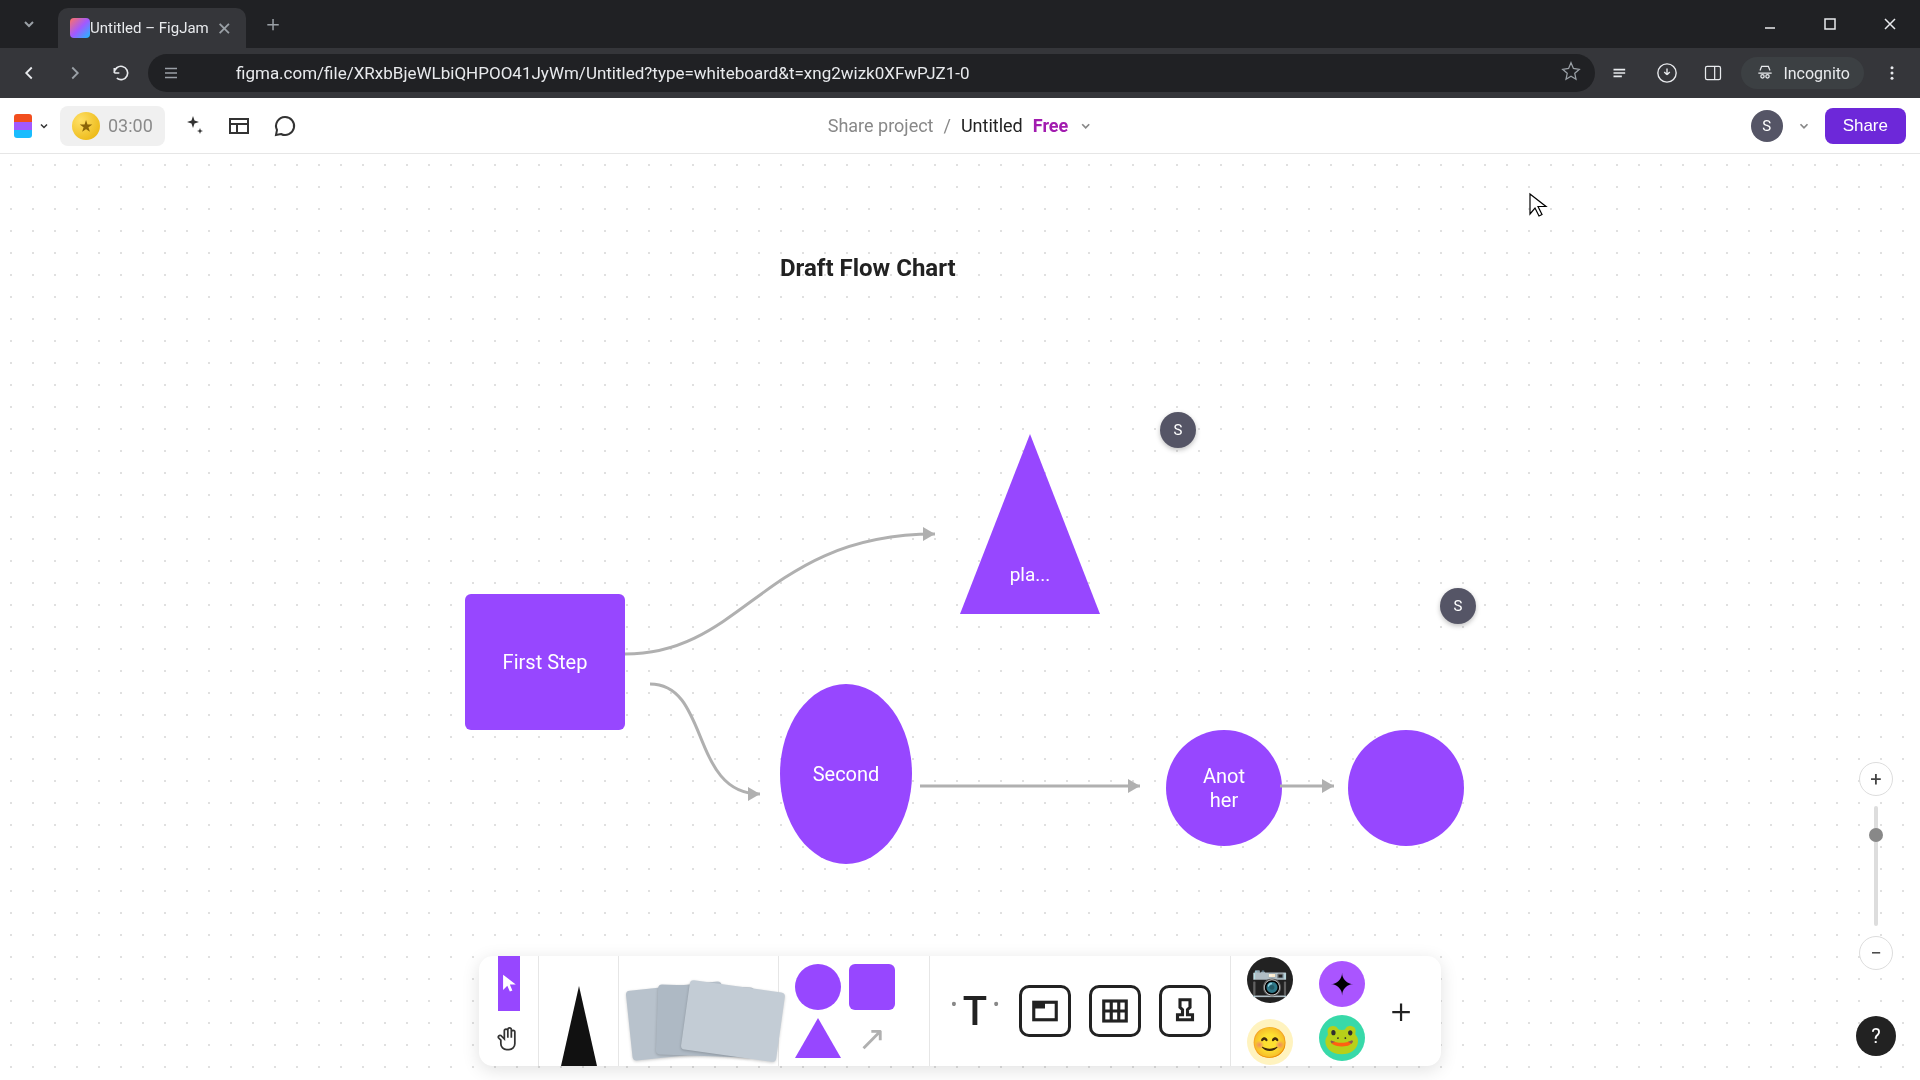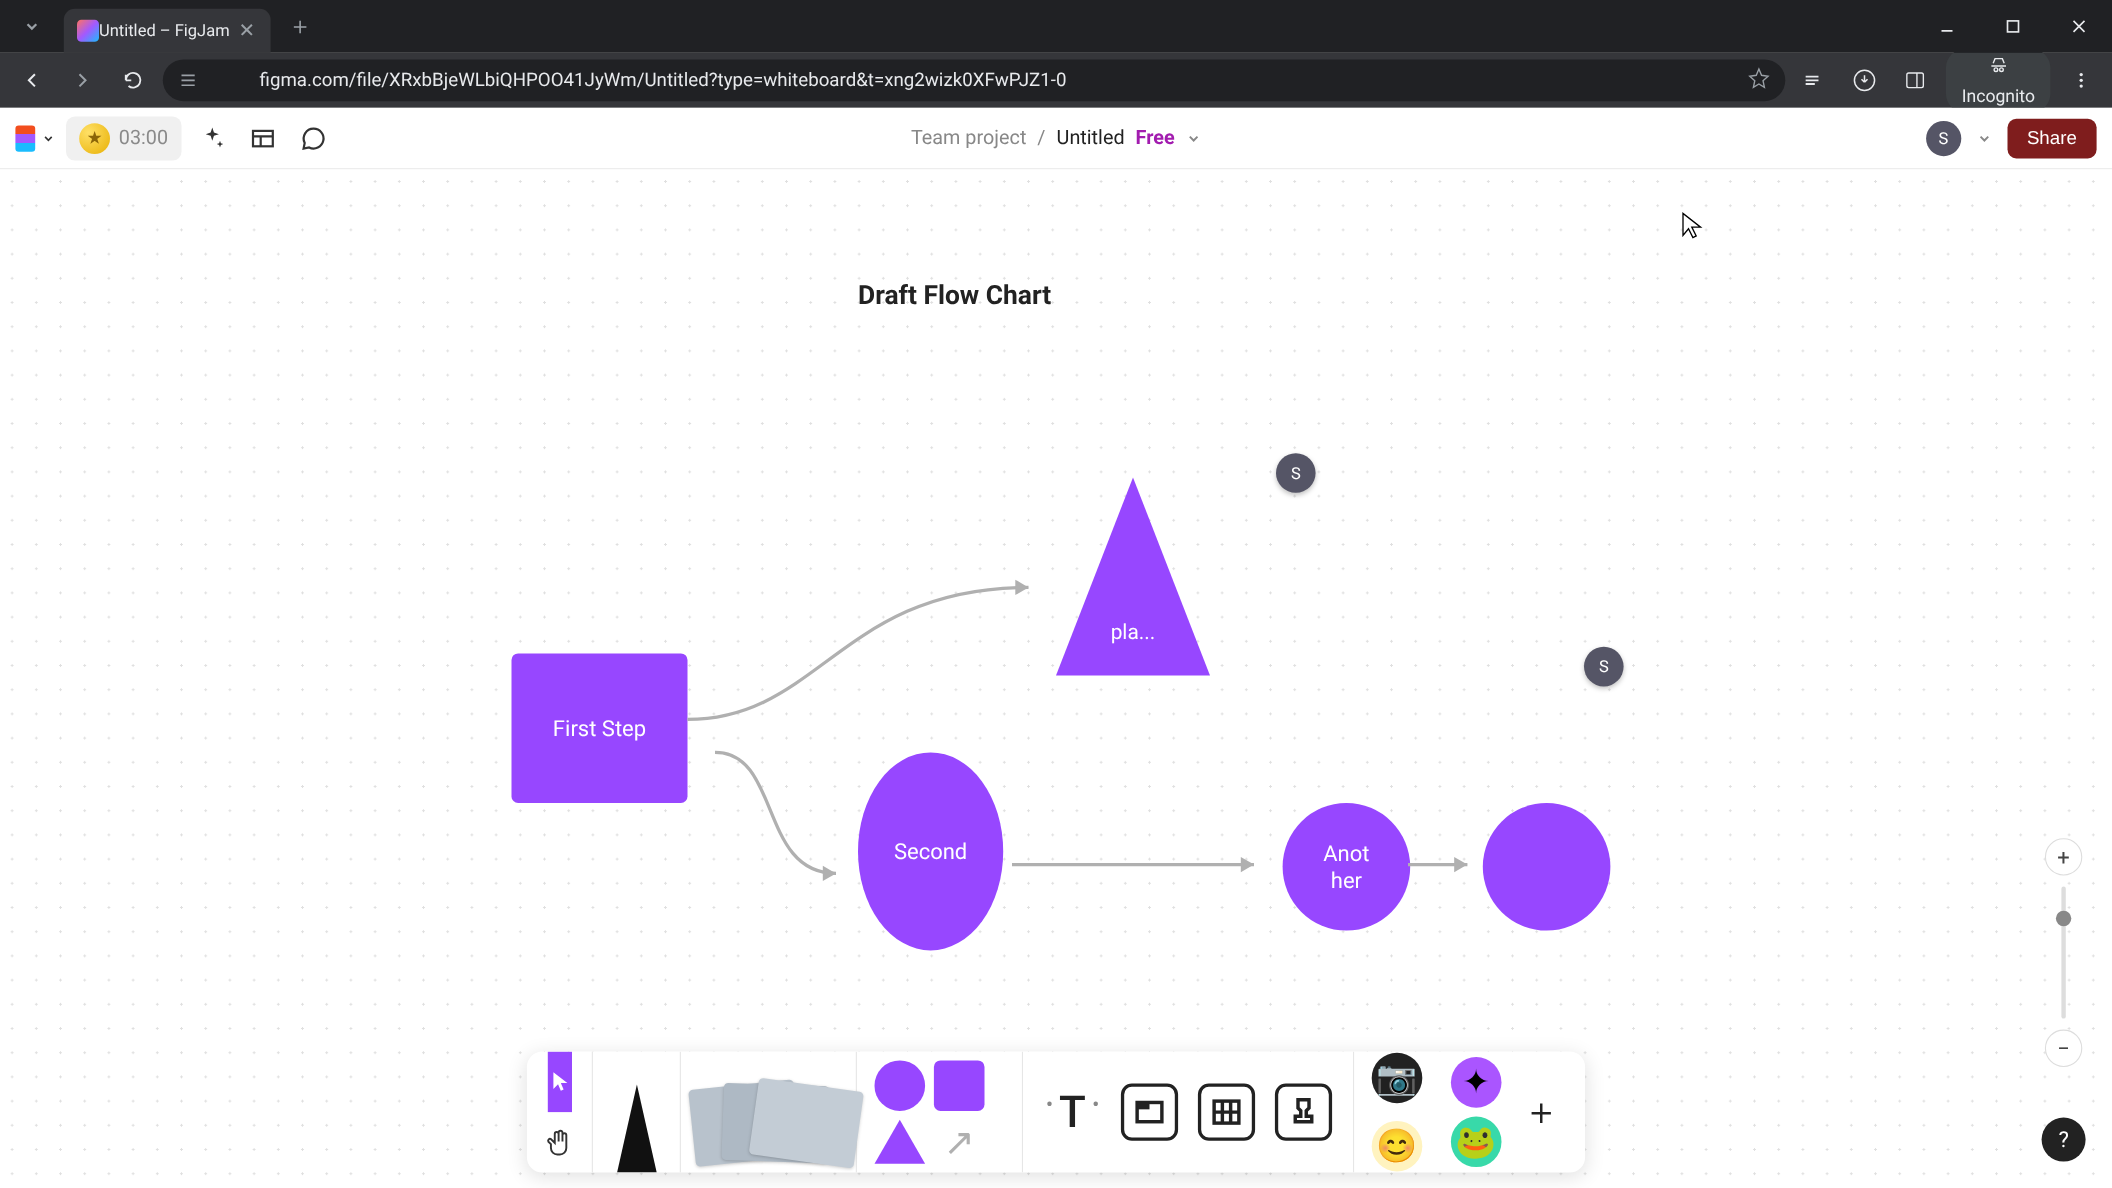"Incognito" .incog { flex-direction: column -> none }
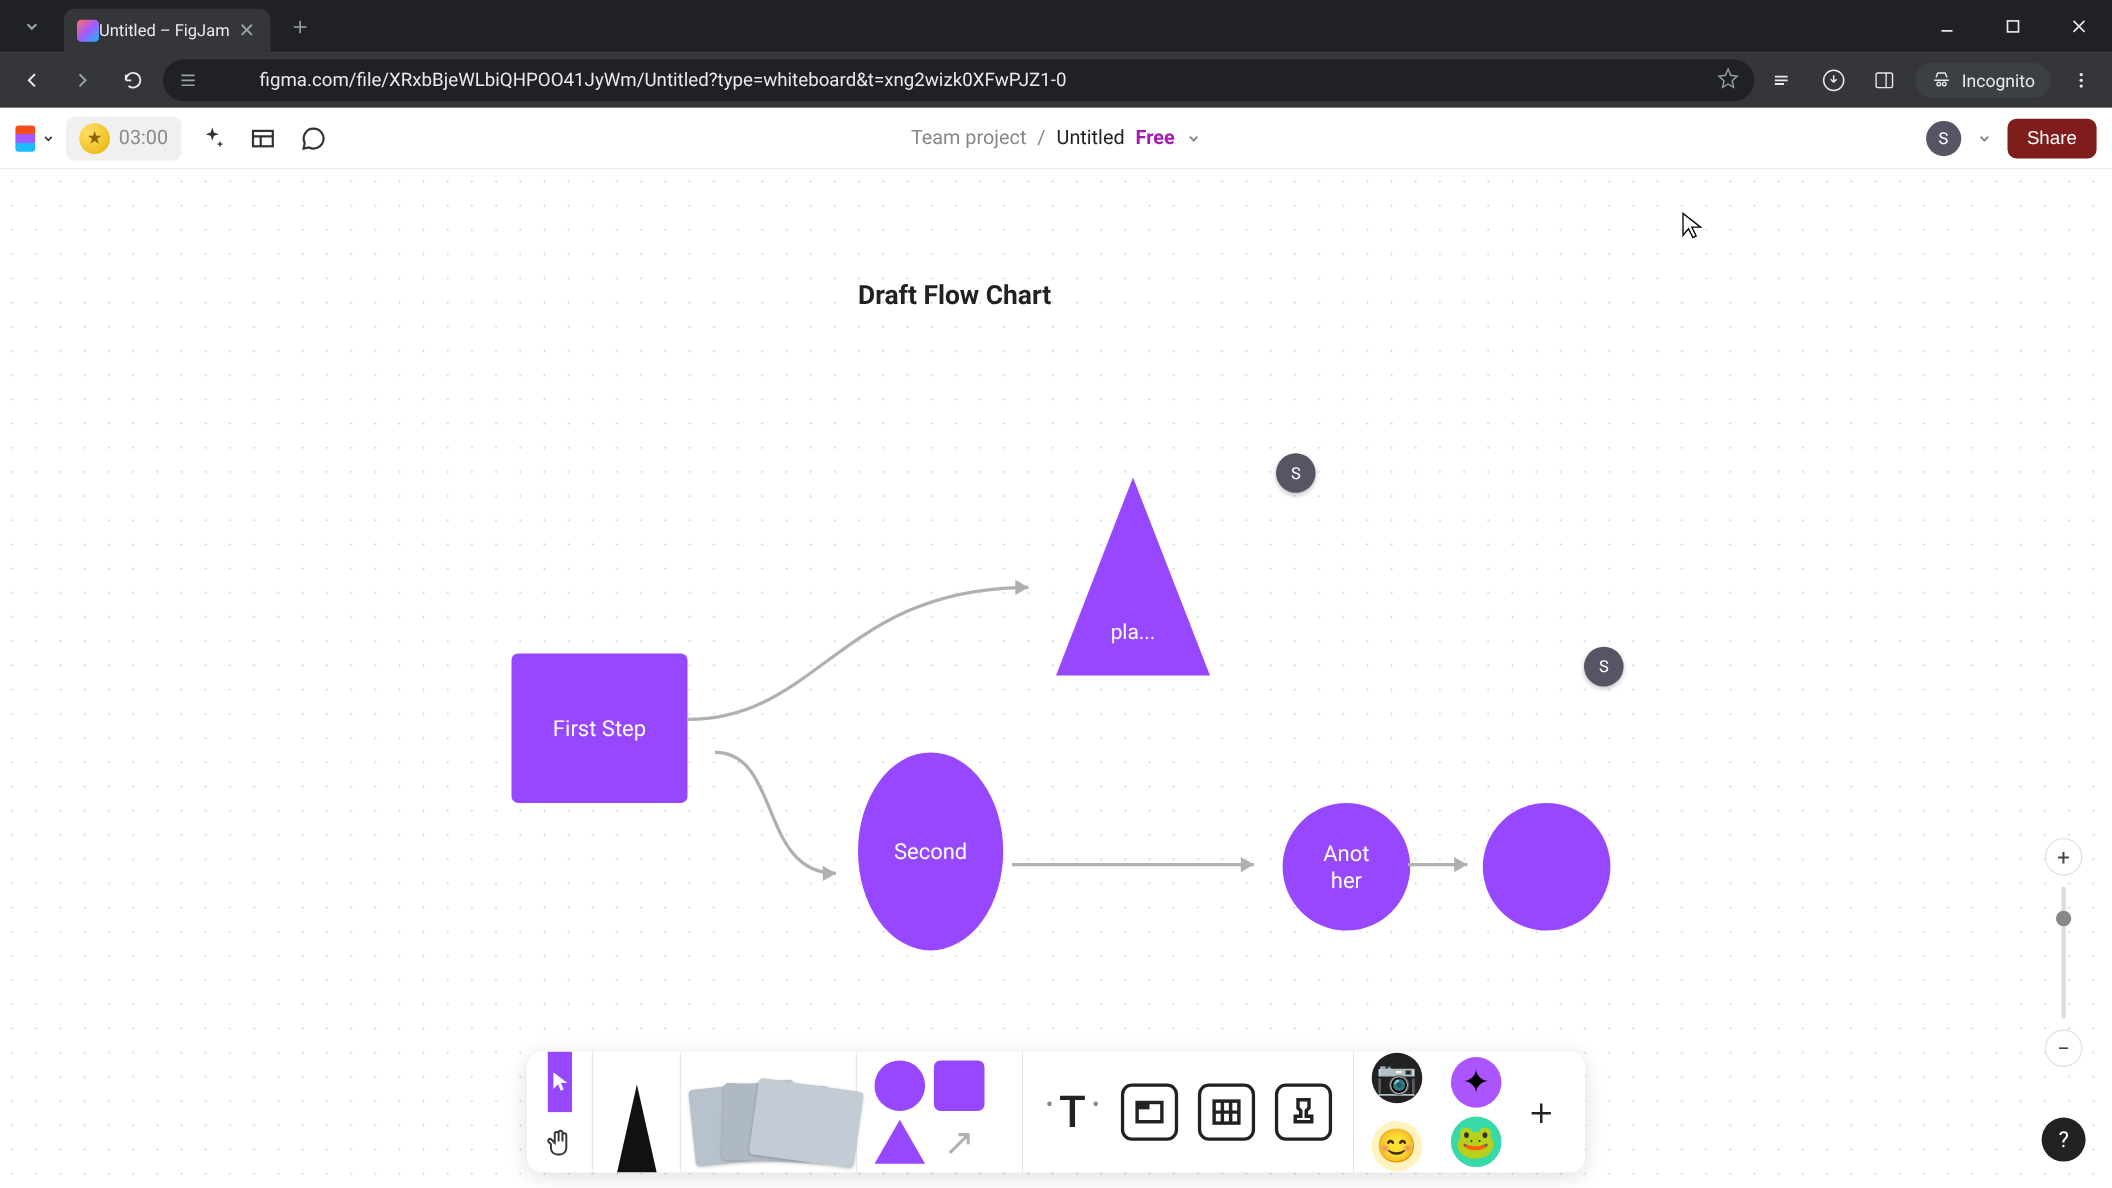"Team project" span.team-name { text: Team -> Share }
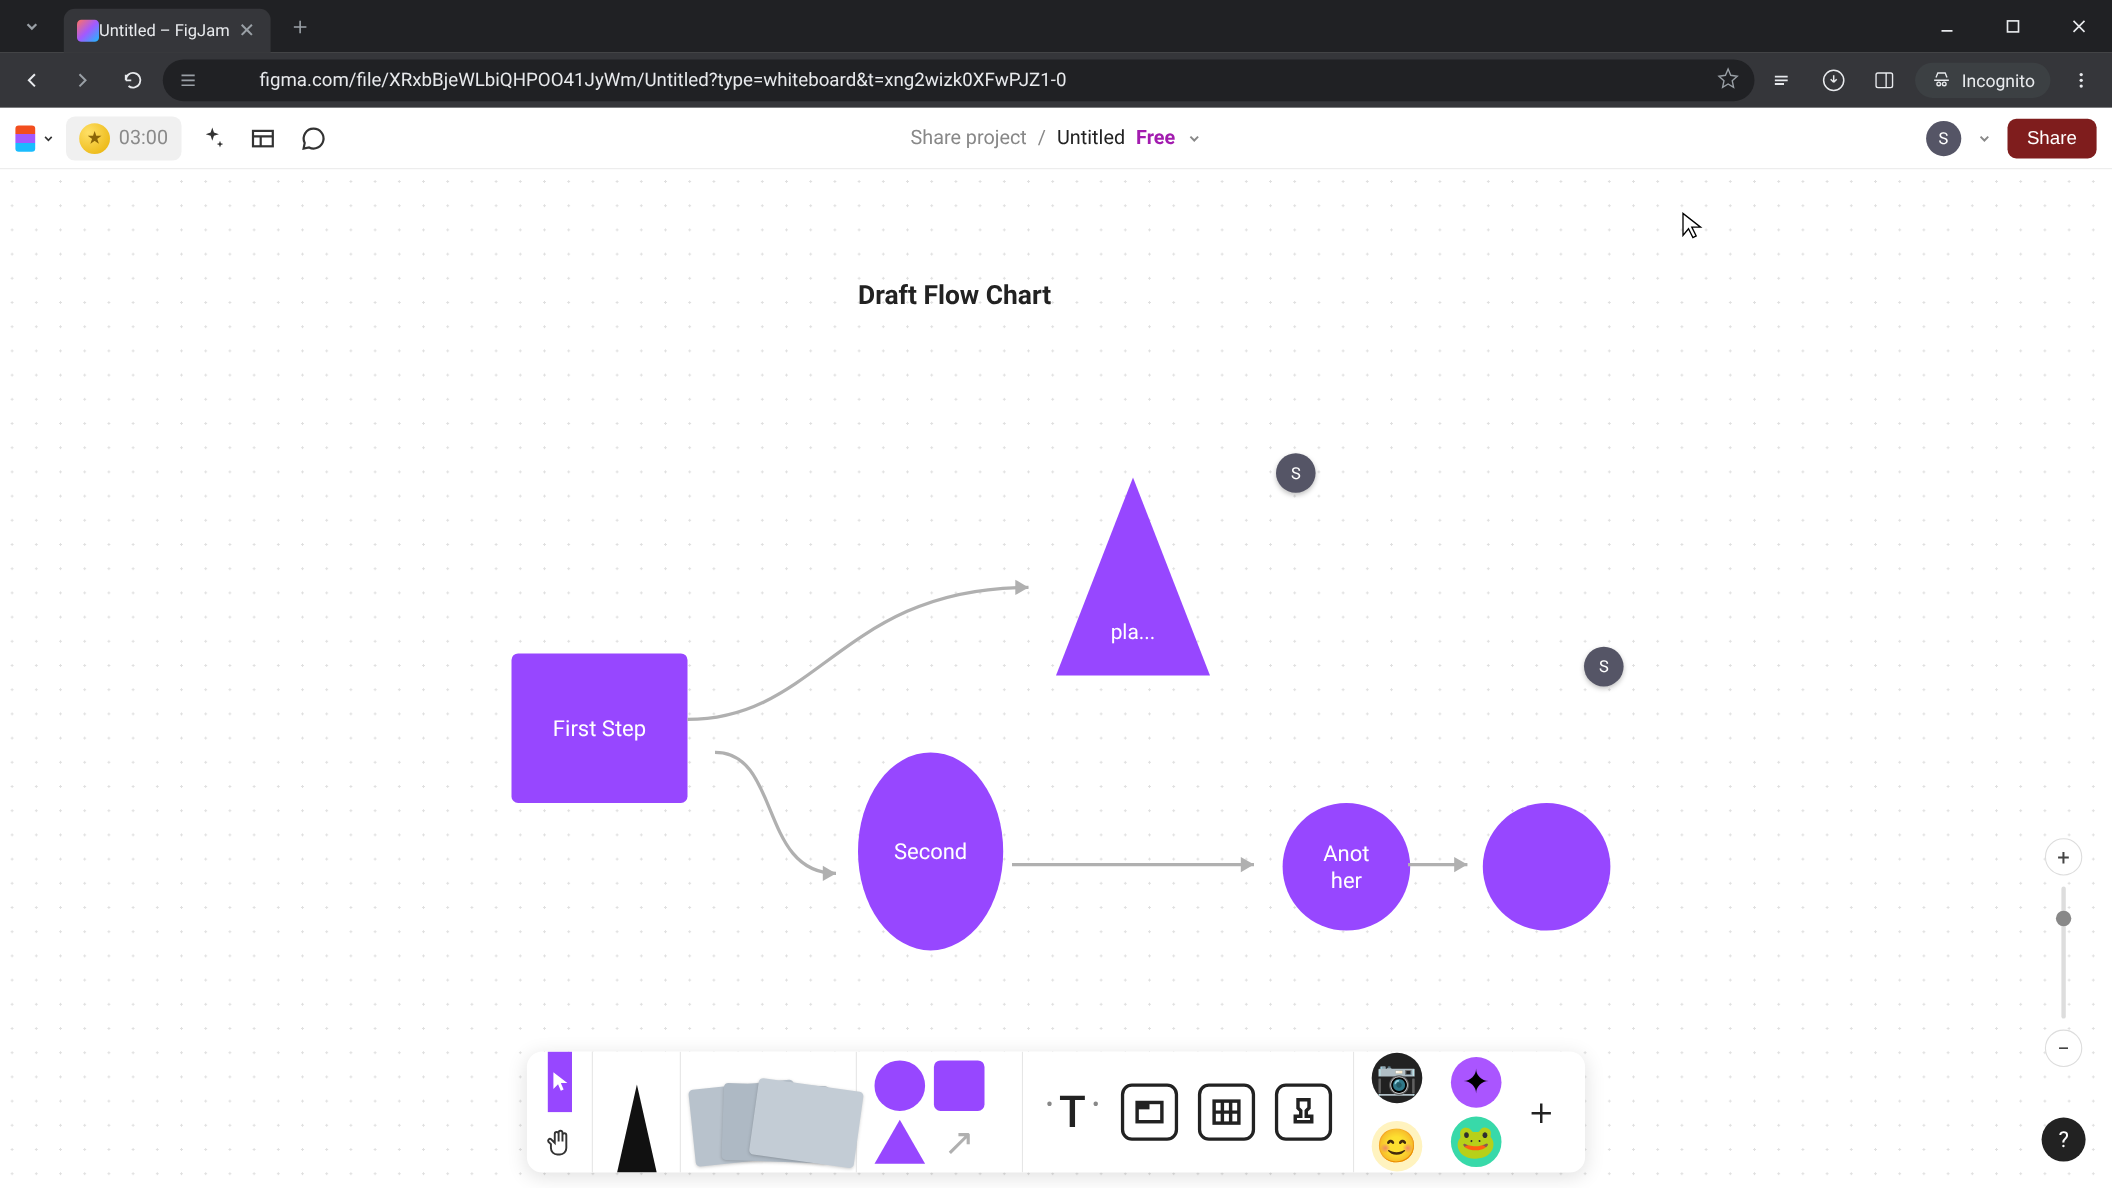"Share" .share-btn { background: #7f1d1d -> #6d28d9 }
